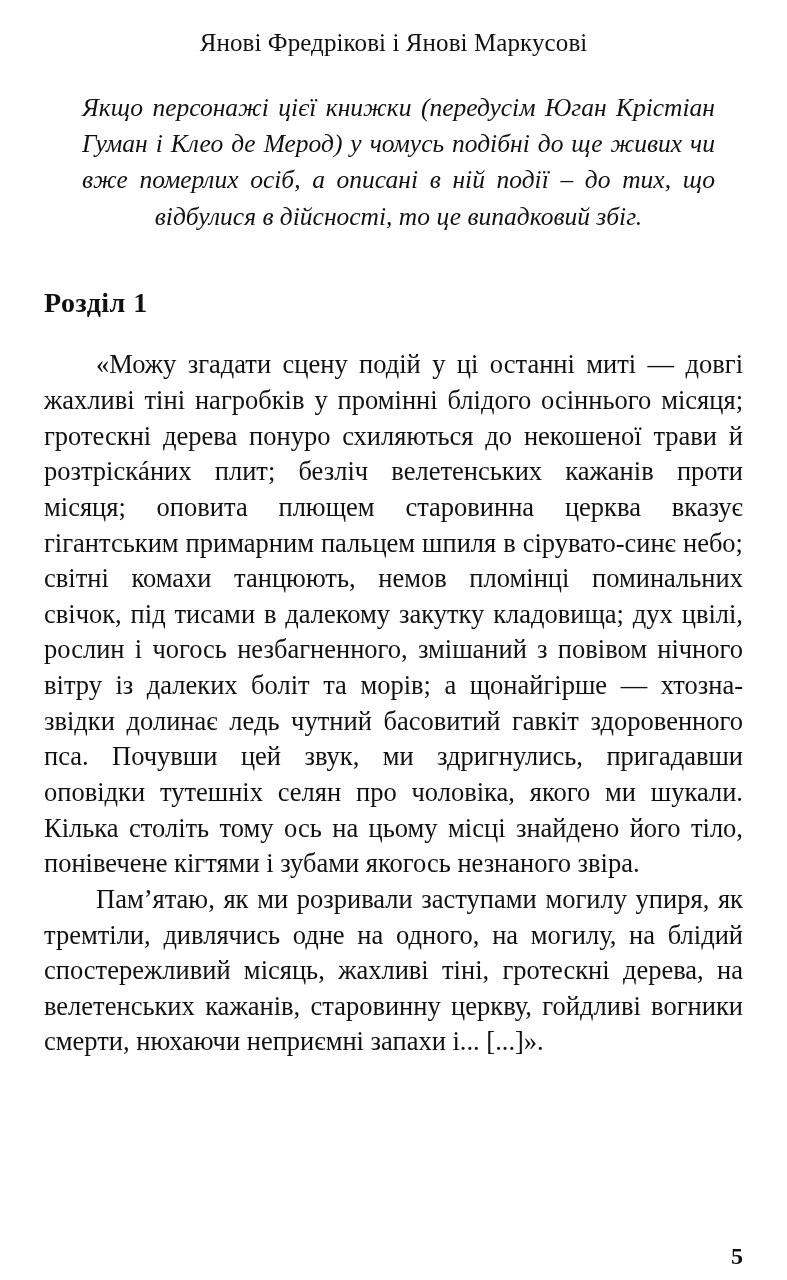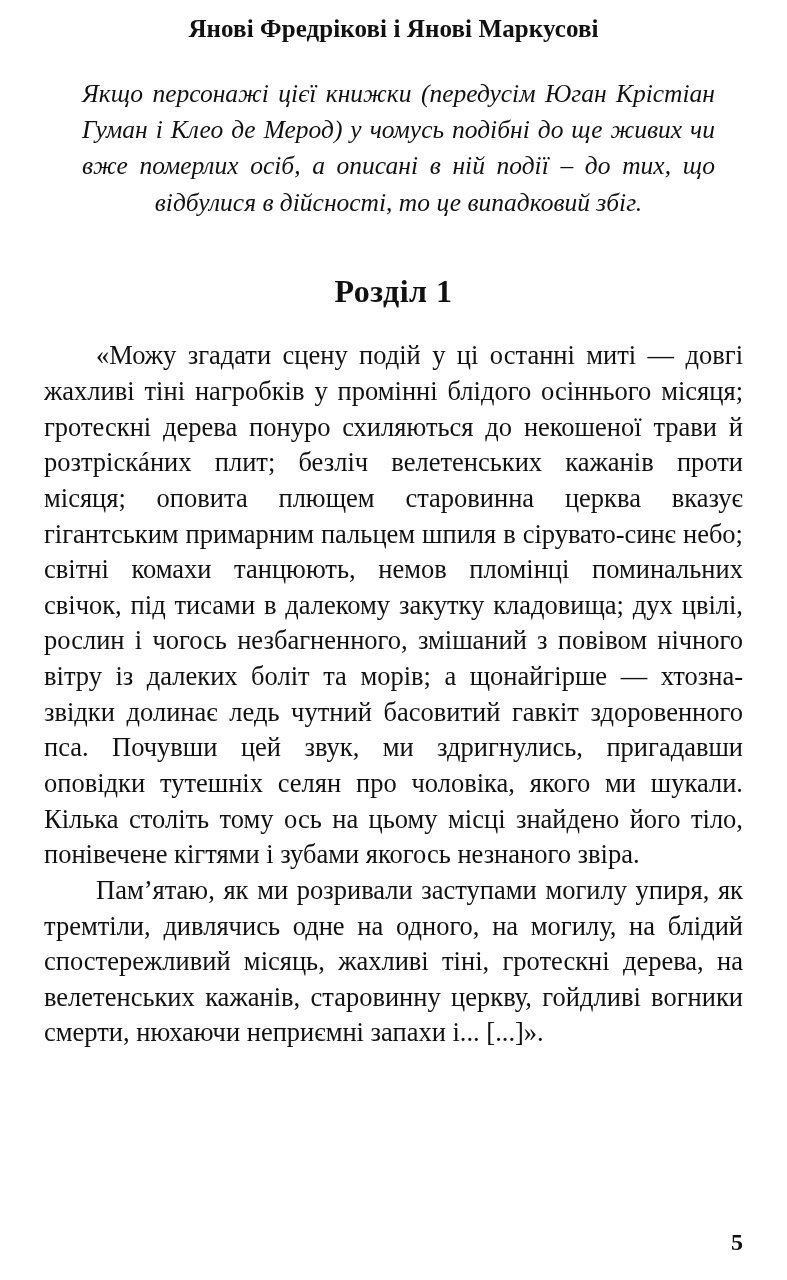"Янові Фредрікові і Янові Маркусові" .dedication { font-weight: bold -> normal; margin: 2px -> 16px }
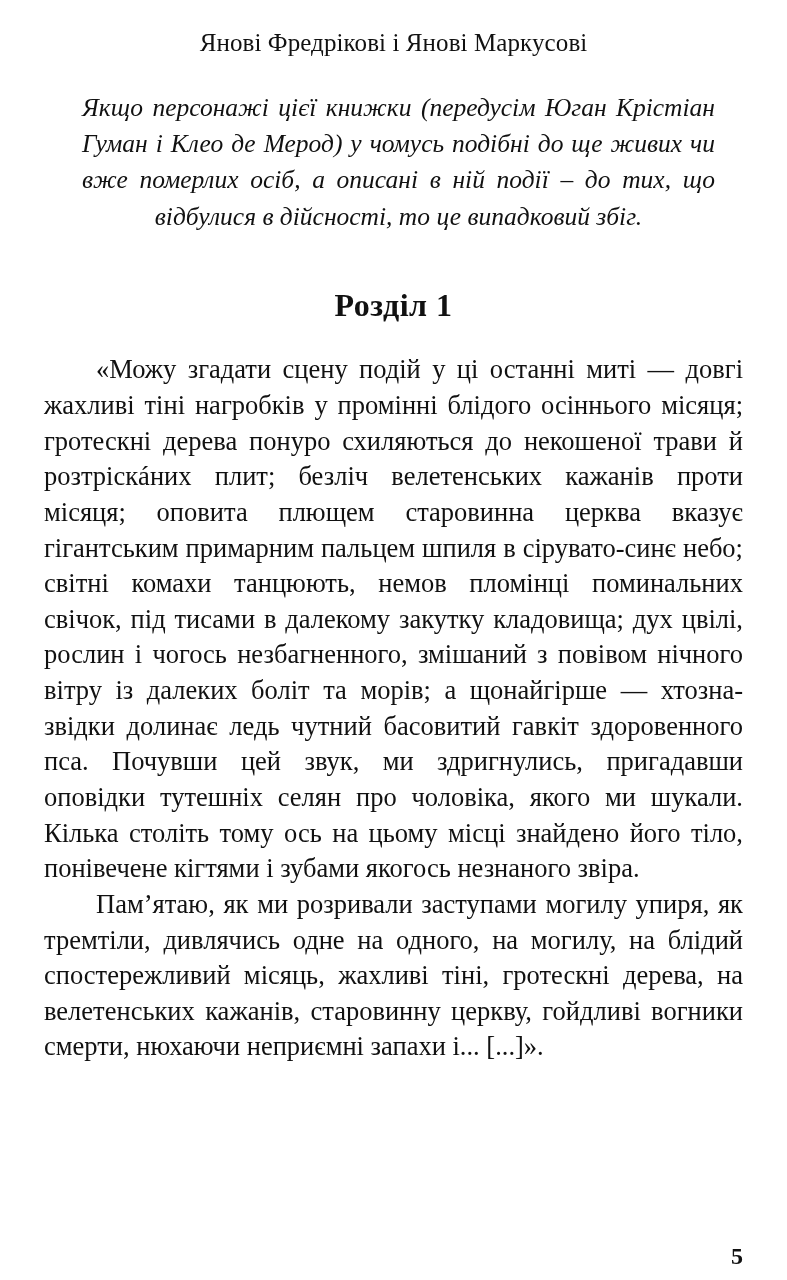"Розділ 1" .chapter-title { font-size: 32px -> 28px; text-align: center -> none }
